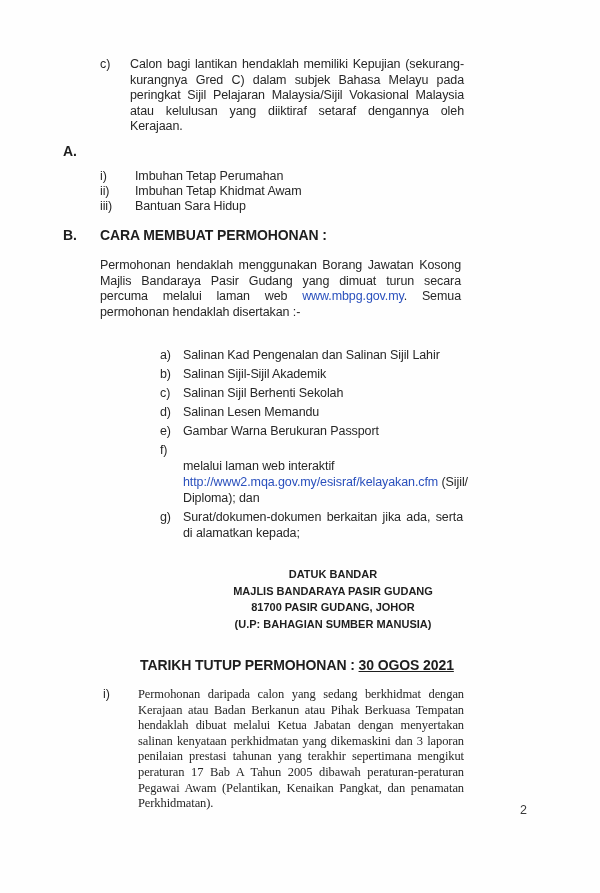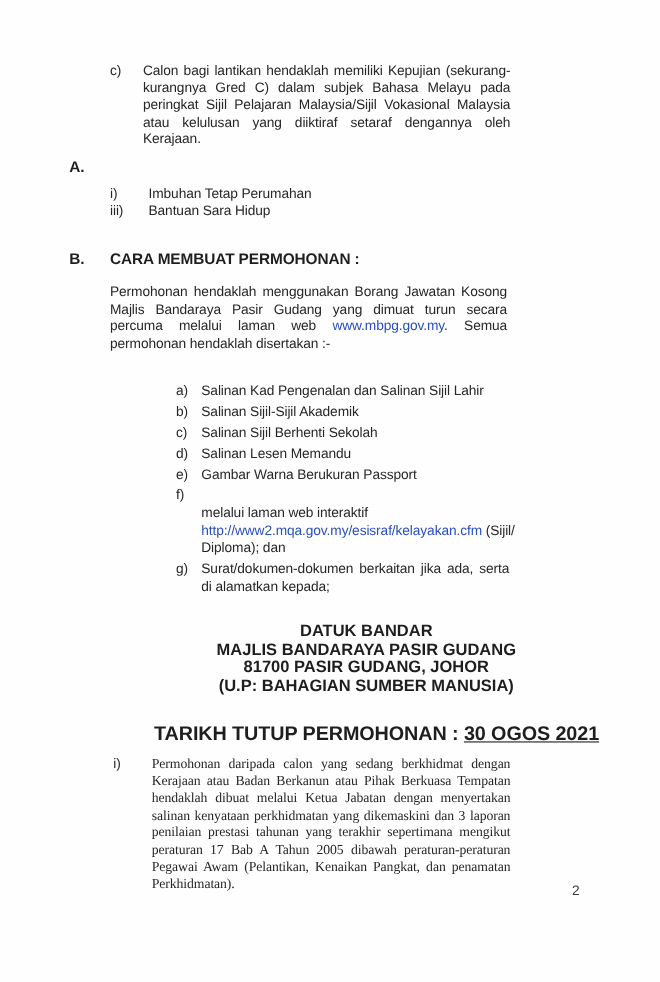"ii)" div.row { html: none -> <div> <span>ii)</span> <span>Imbuhan Tetap Khidmat Awam</span> </div> }
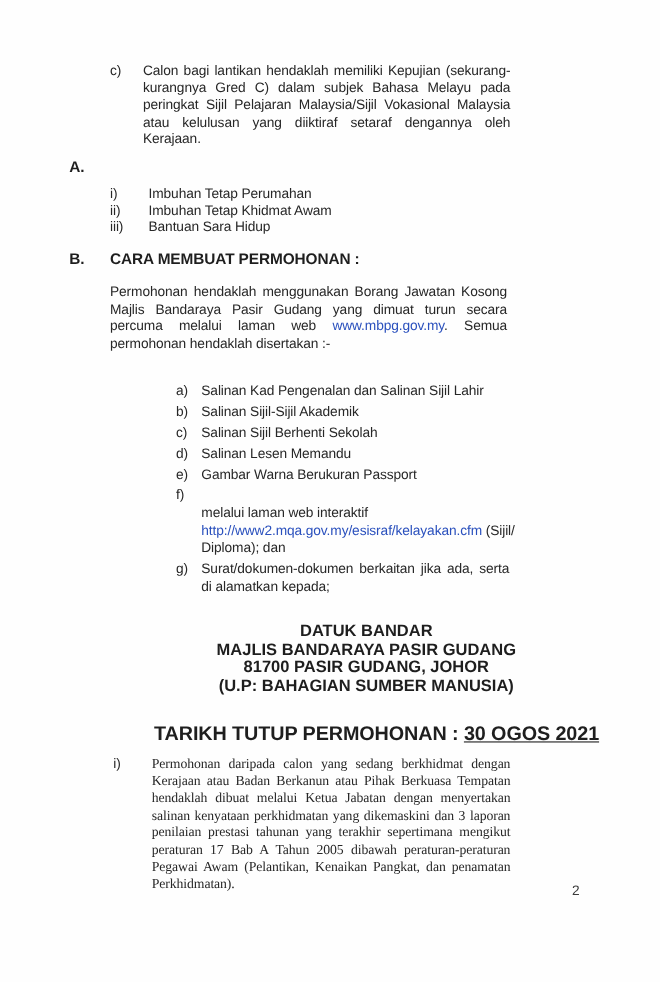"DATUK BANDAR" .address { font-size: 15px -> 11px }
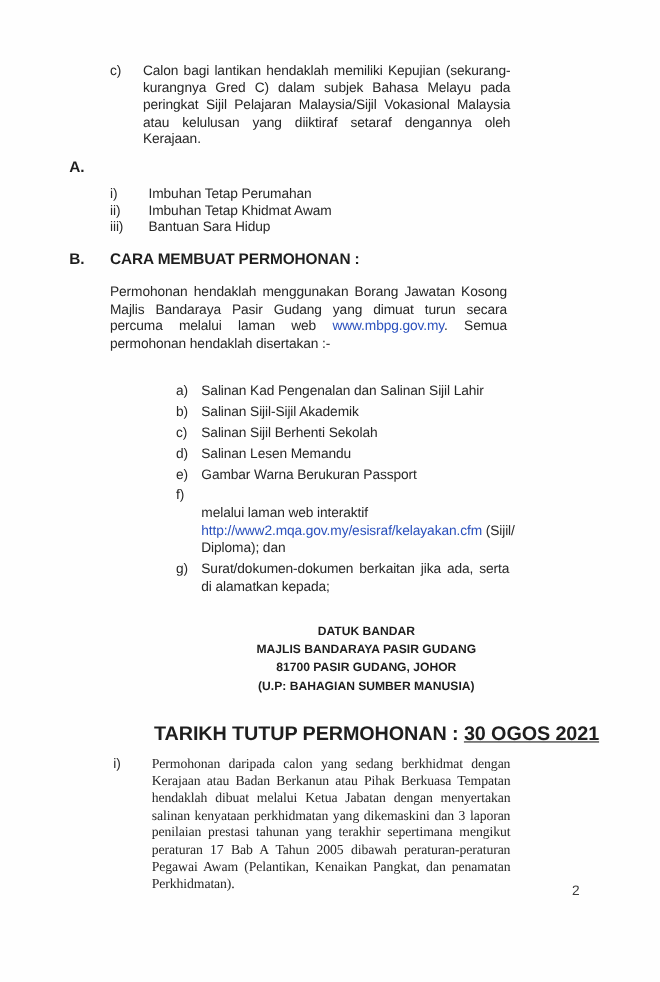"TARIKH TUTUP PERMOHONAN : 30" .deadline { font-size: 18px -> 14px }
